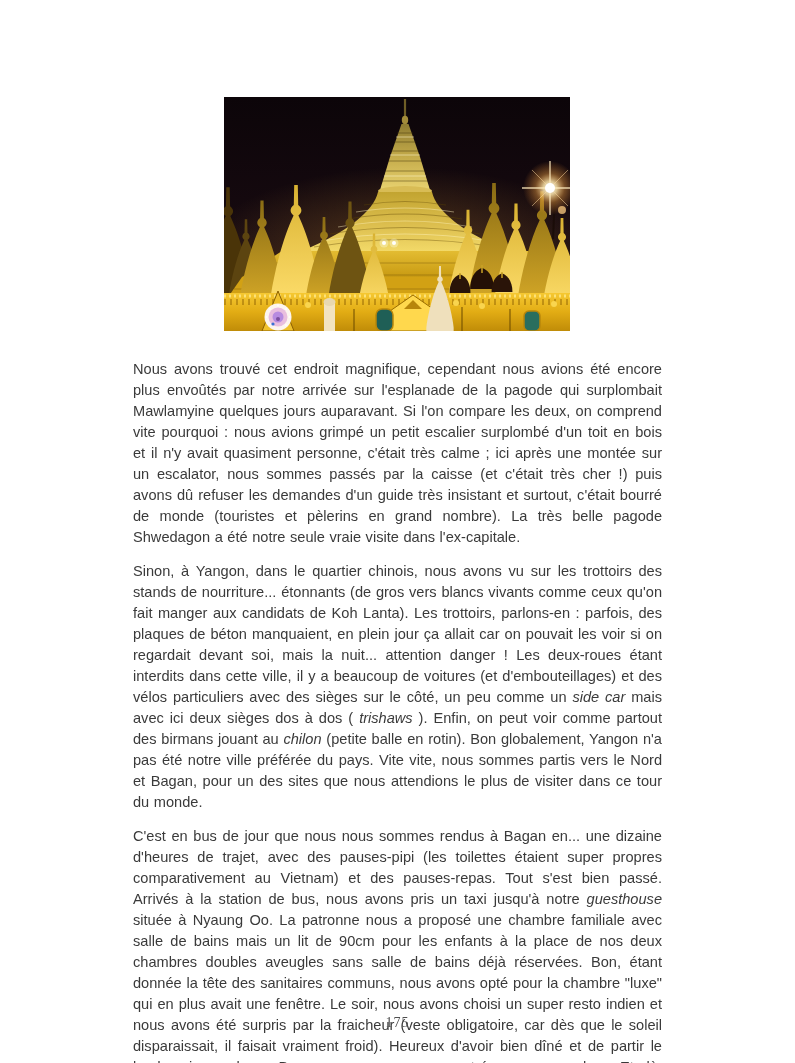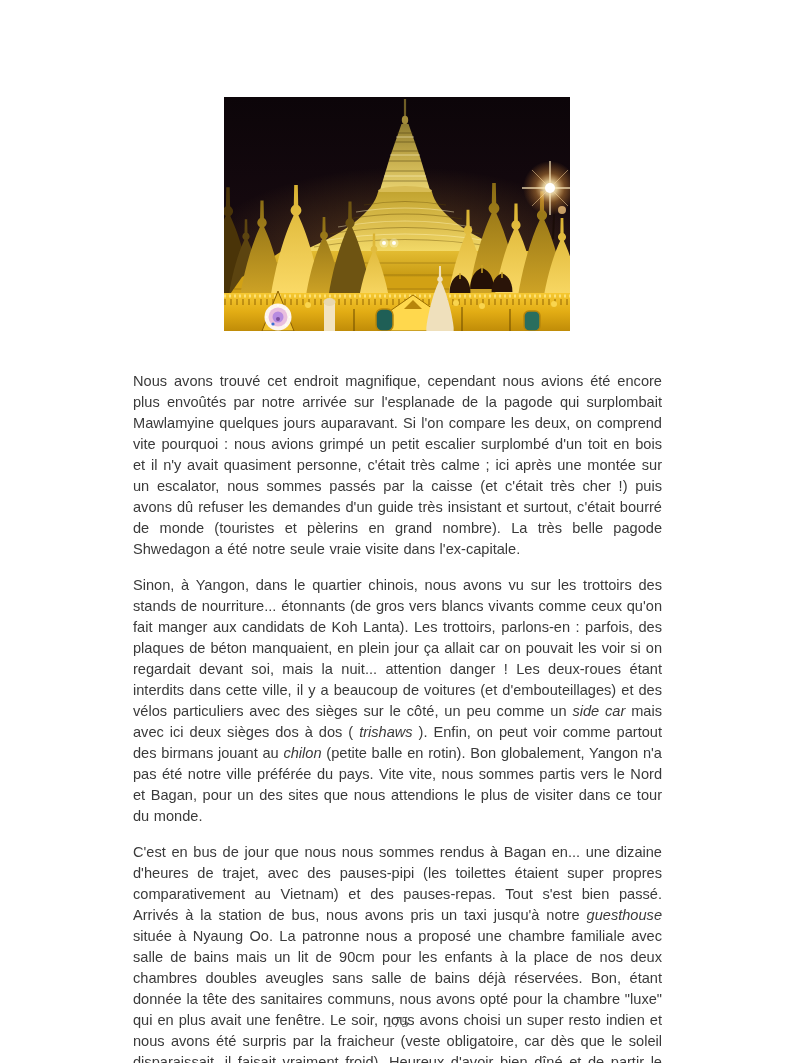"Nous avons trouvé cet endroit" main.textblock p { margin: 15px 0 13px 0 -> 3px 0 13px 0 }
